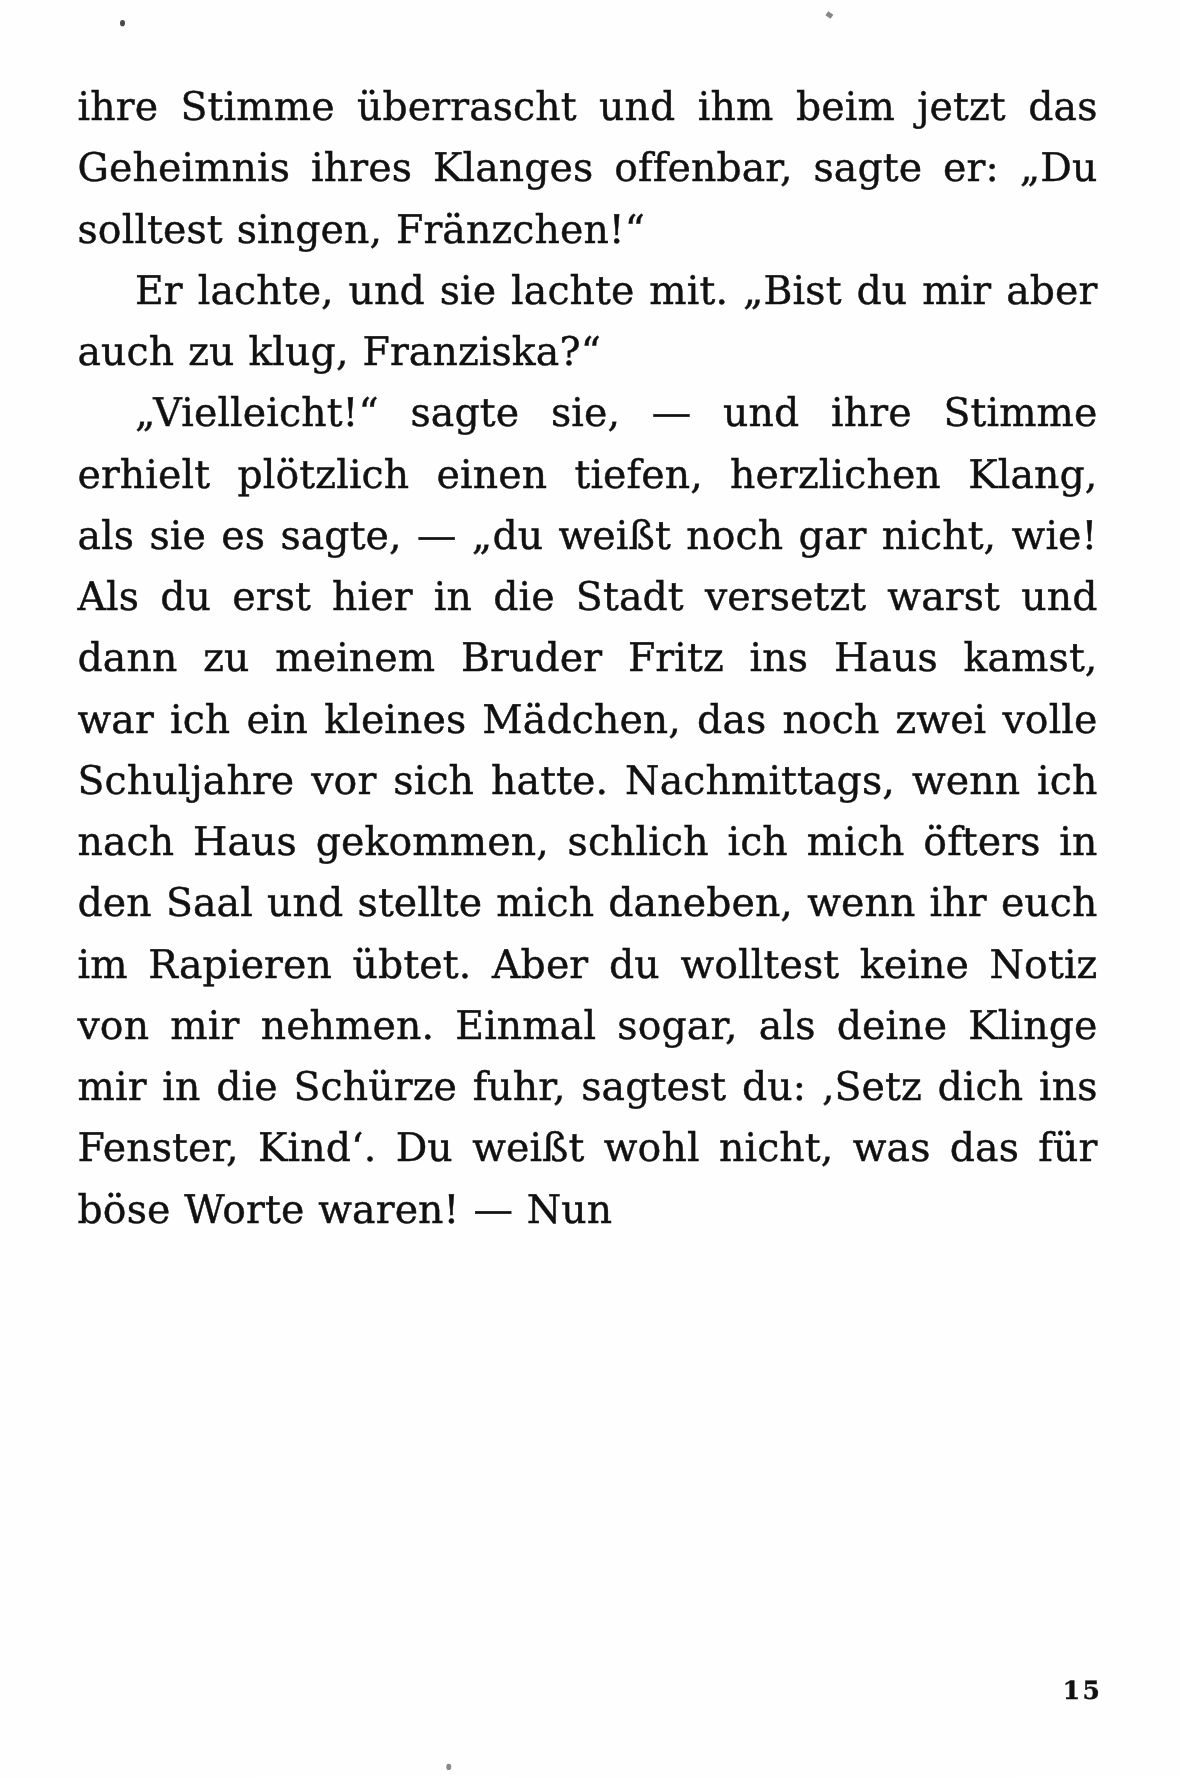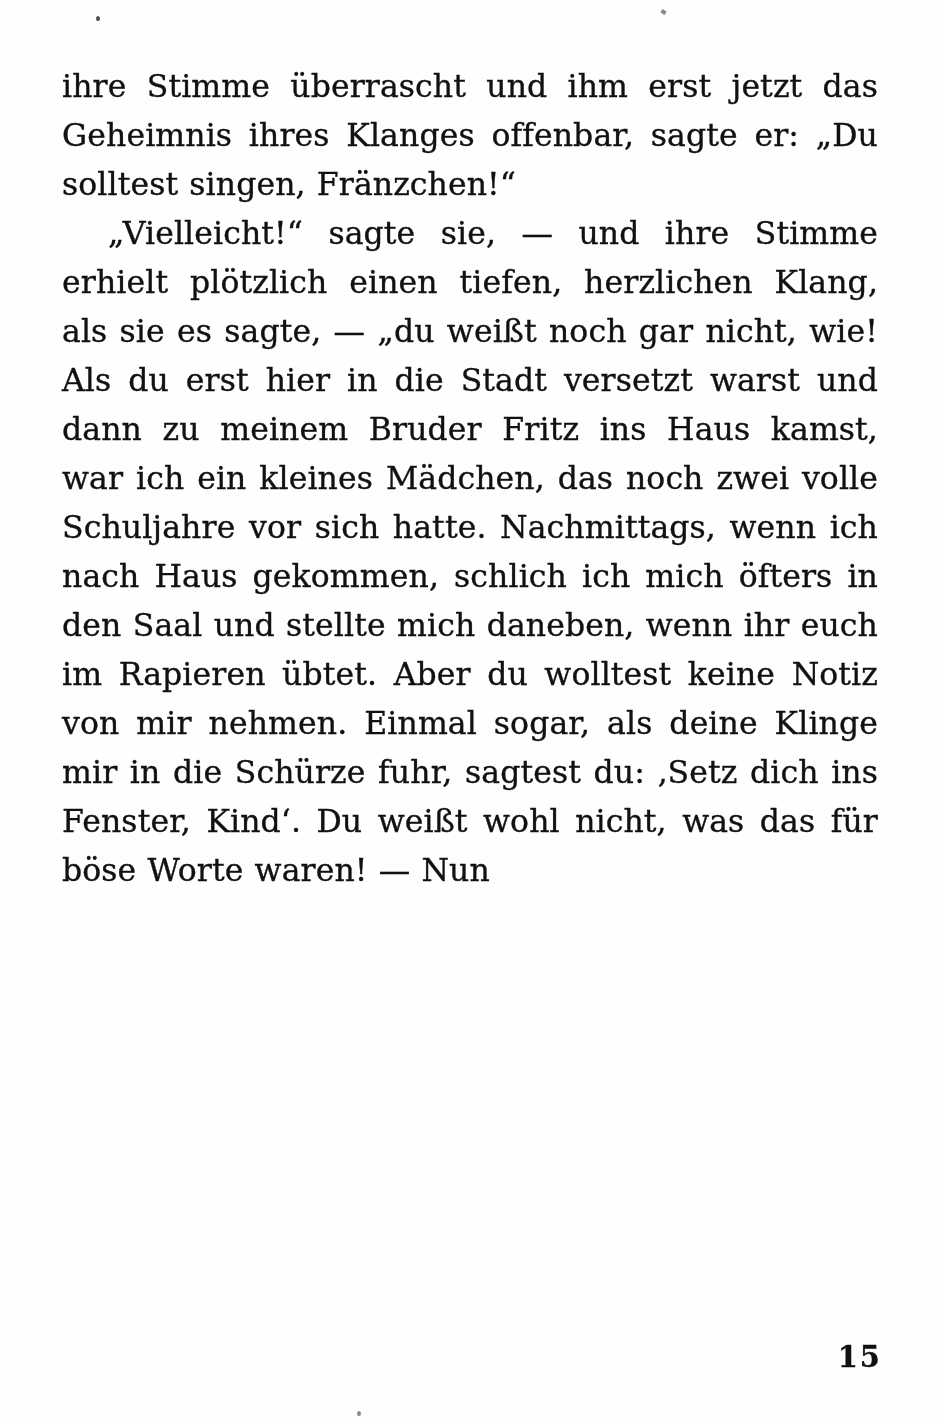"ihre Stimme überrascht und ihm" p.para { text: erst -> beim }
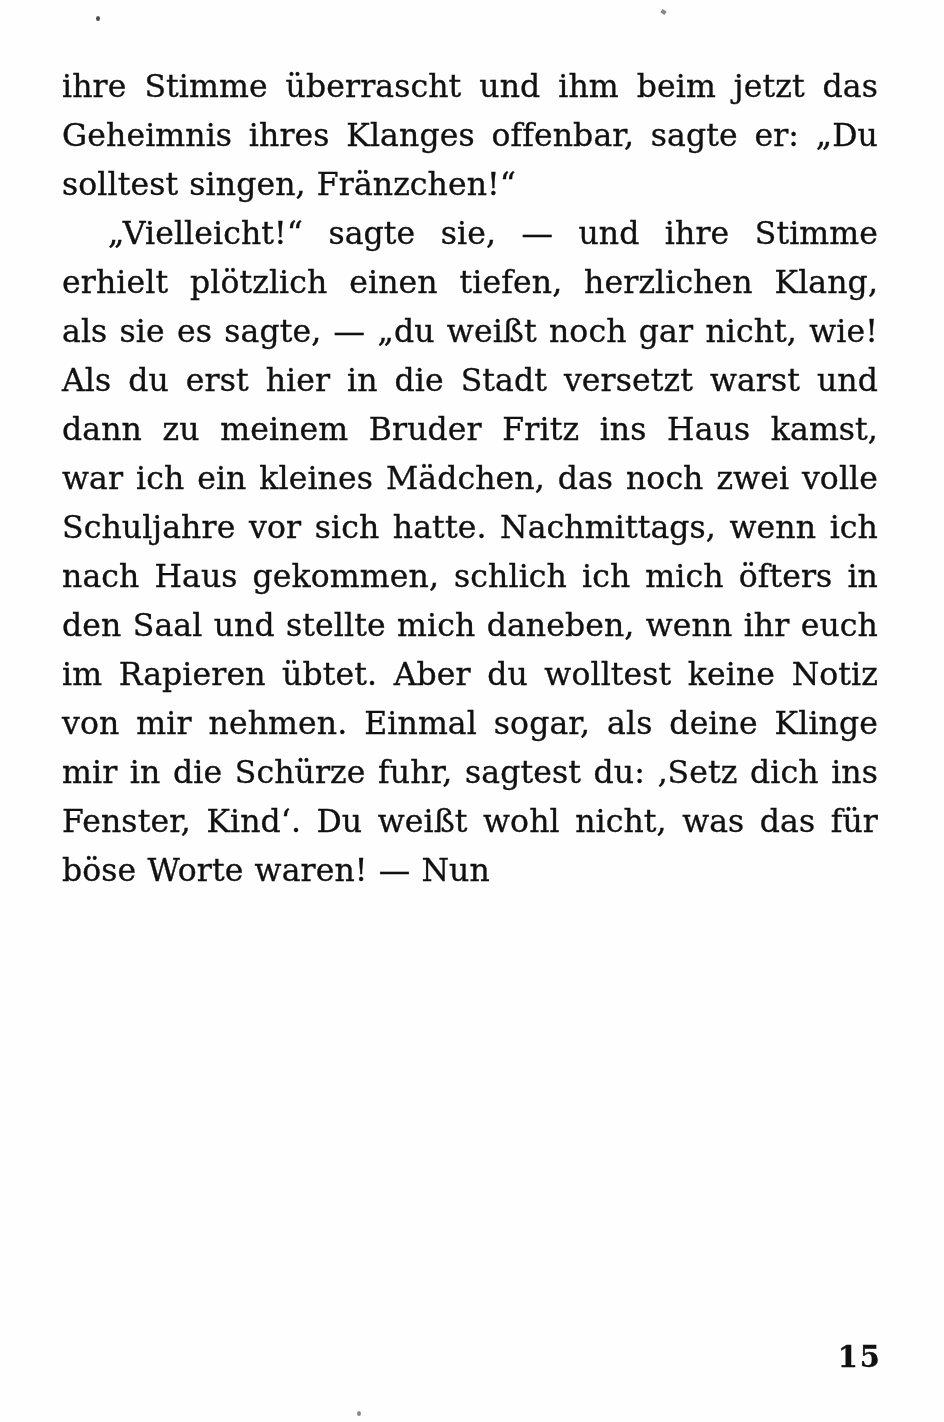"Er lachte, und sie lachte" p.para { html: none -> <p>Er lachte, und sie lachte mit. „Bist du mir aber auch zu klug, Franziska?“</p> }
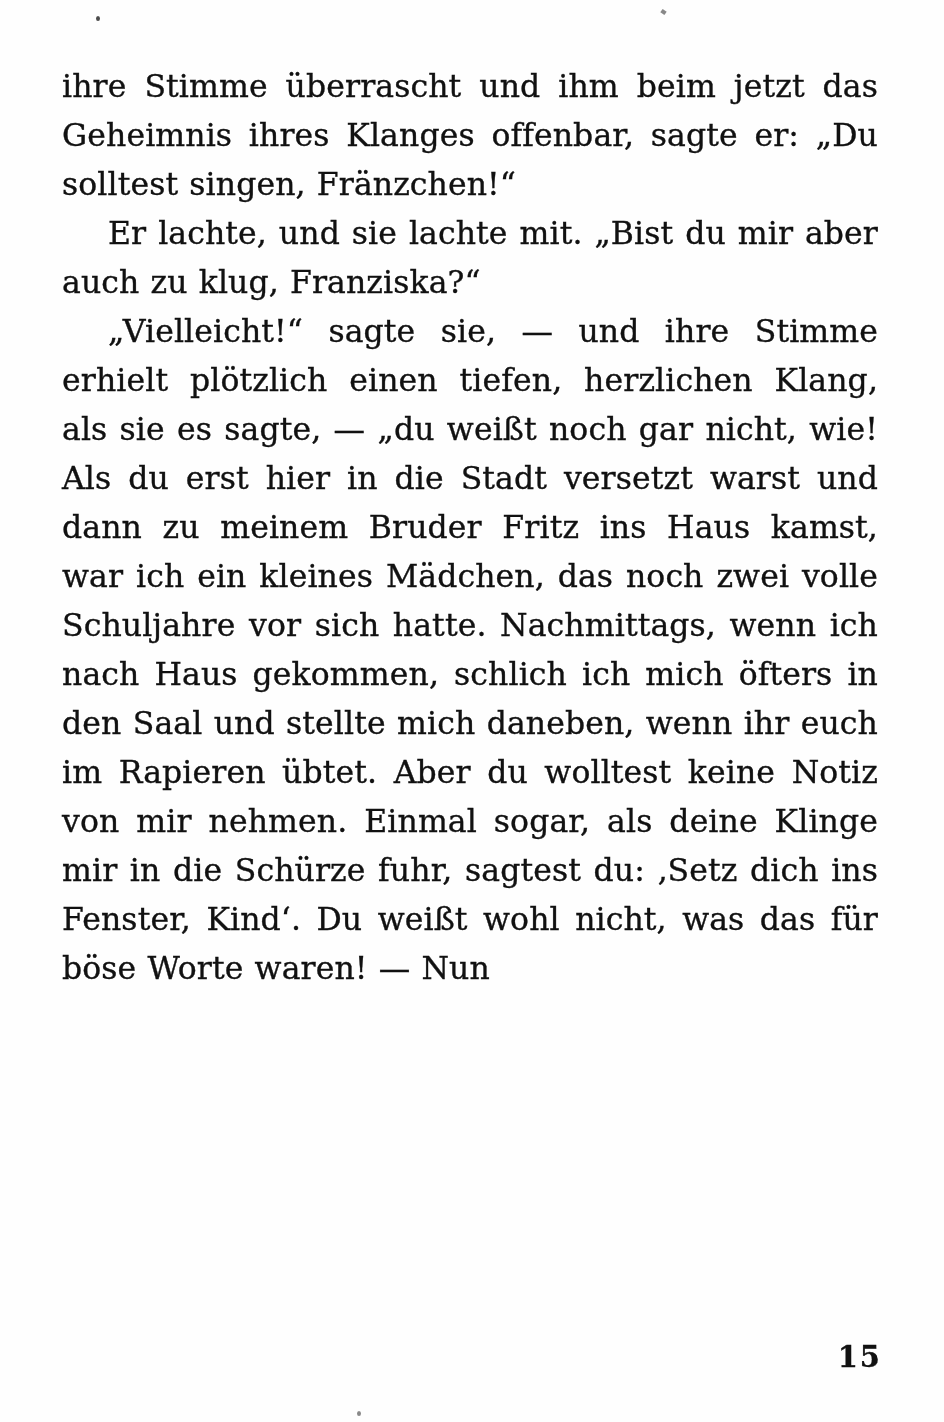"15" .page-number { font-size: 29px -> 20px }
